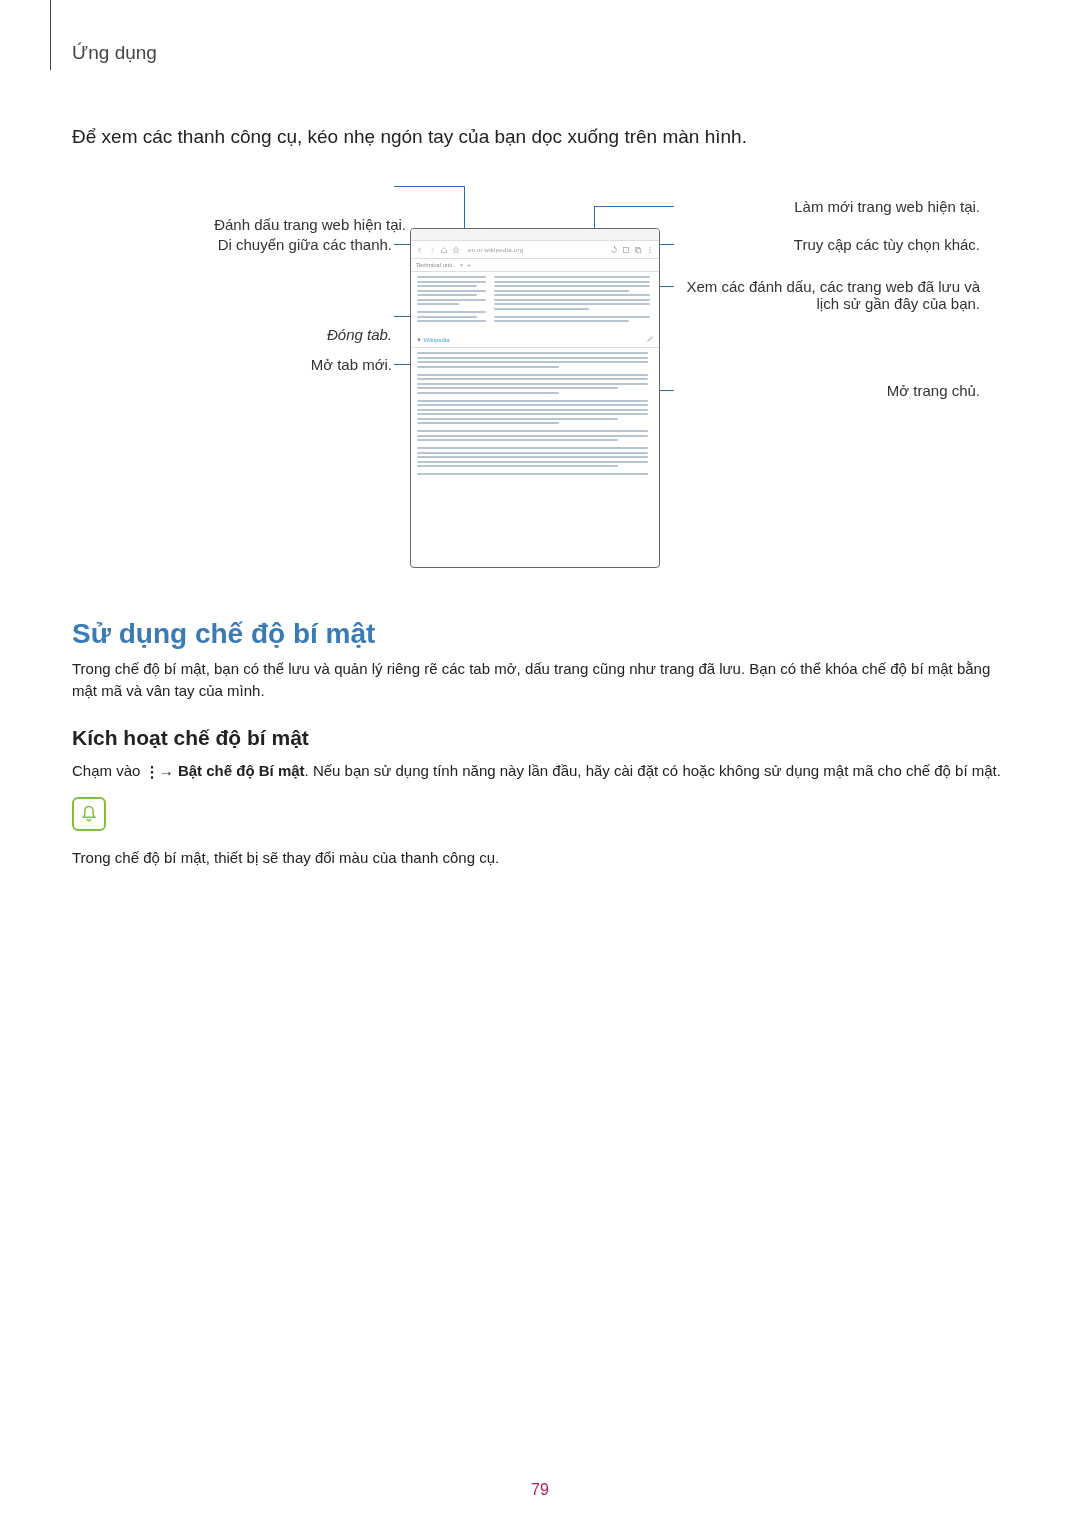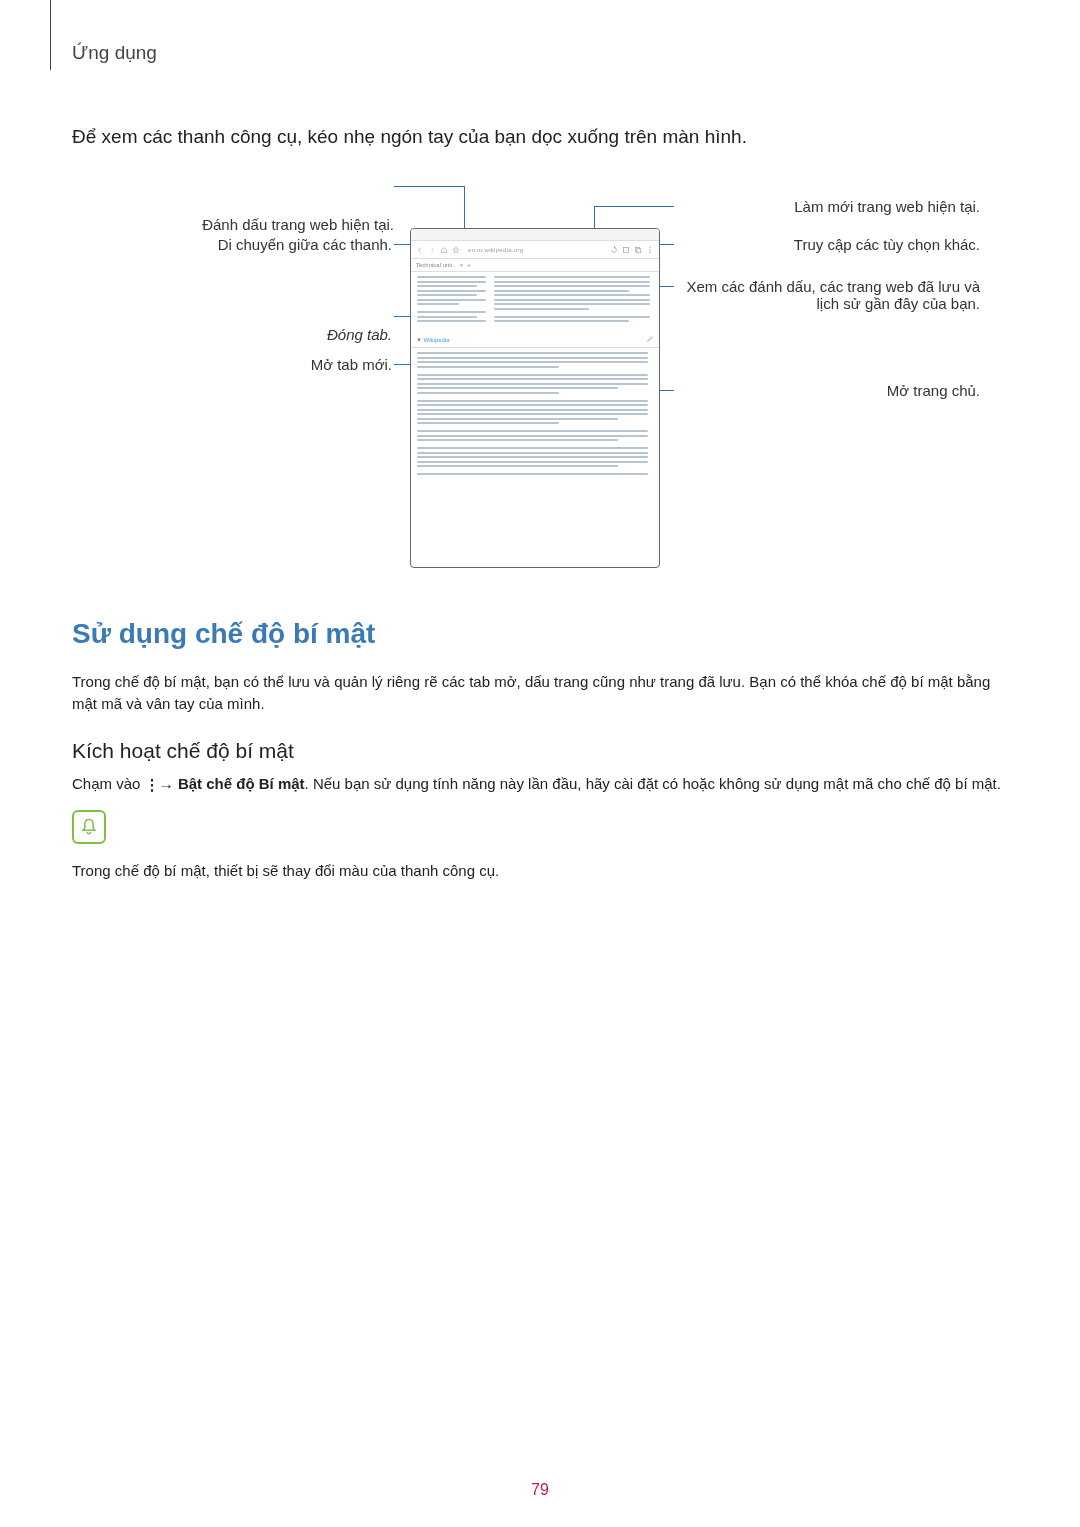"Đánh dấu trang web hiện" div.callout { left: 2px -> 14px }
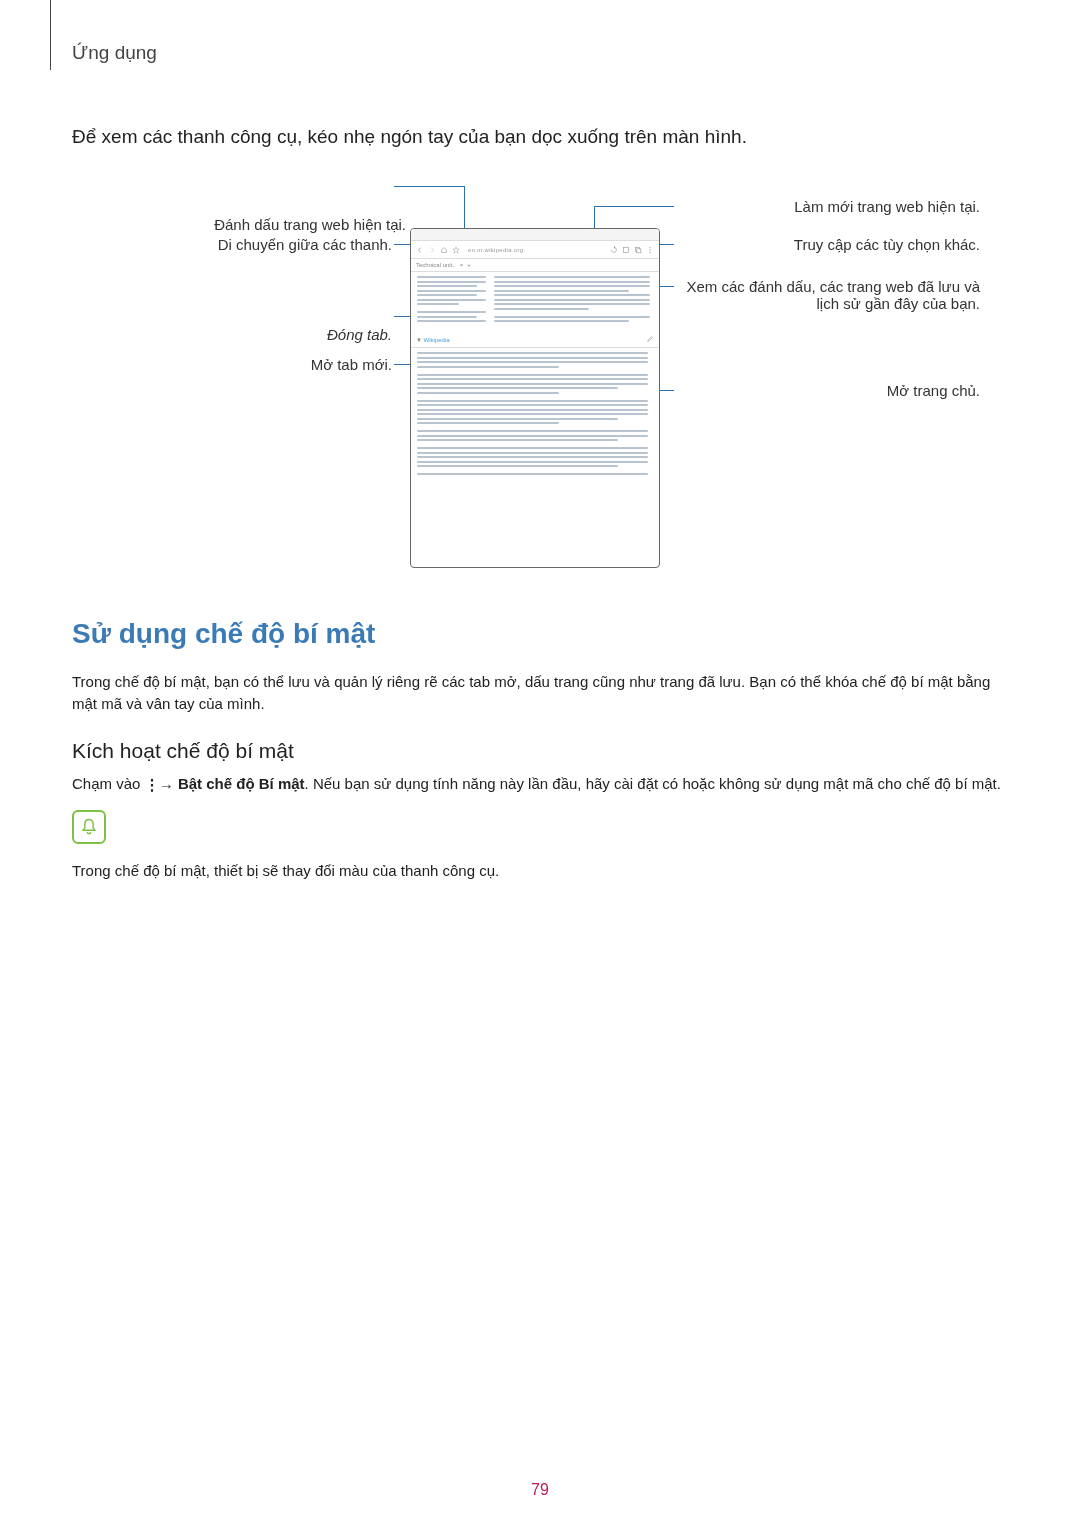"Sử dụng chế độ bí" h2.section-title { margin-bottom: 21px -> 8px }
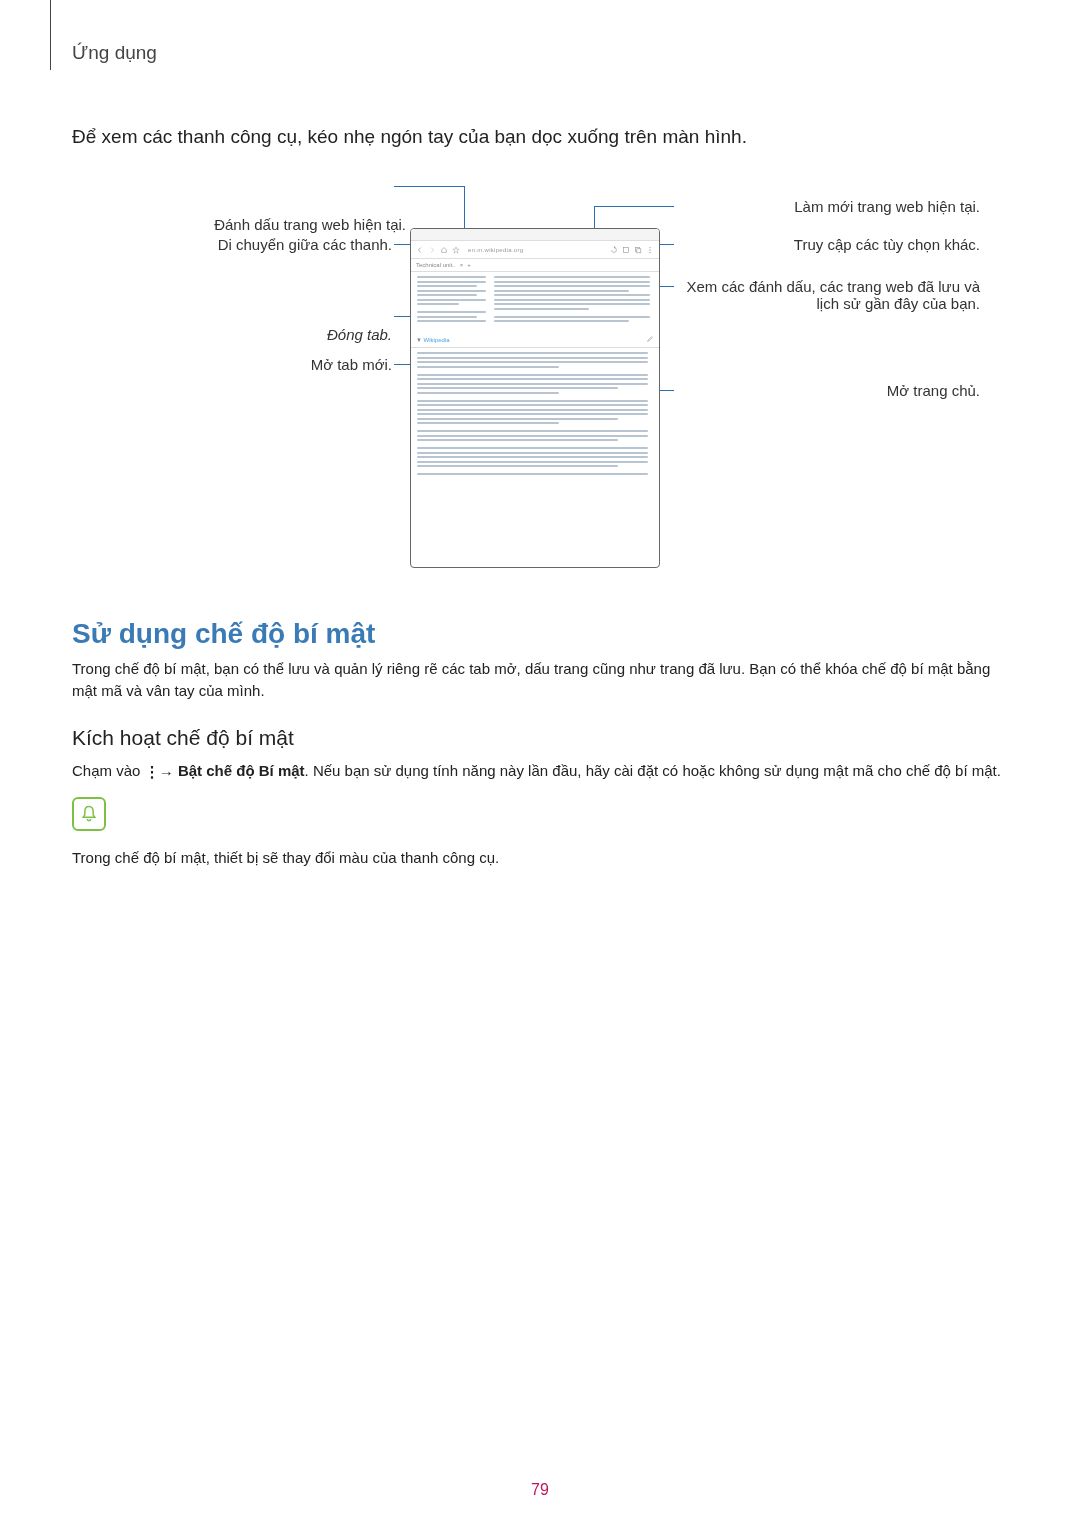"Kích hoạt chế độ bí" h3.sub-title { font-weight: 400 -> 700 }
